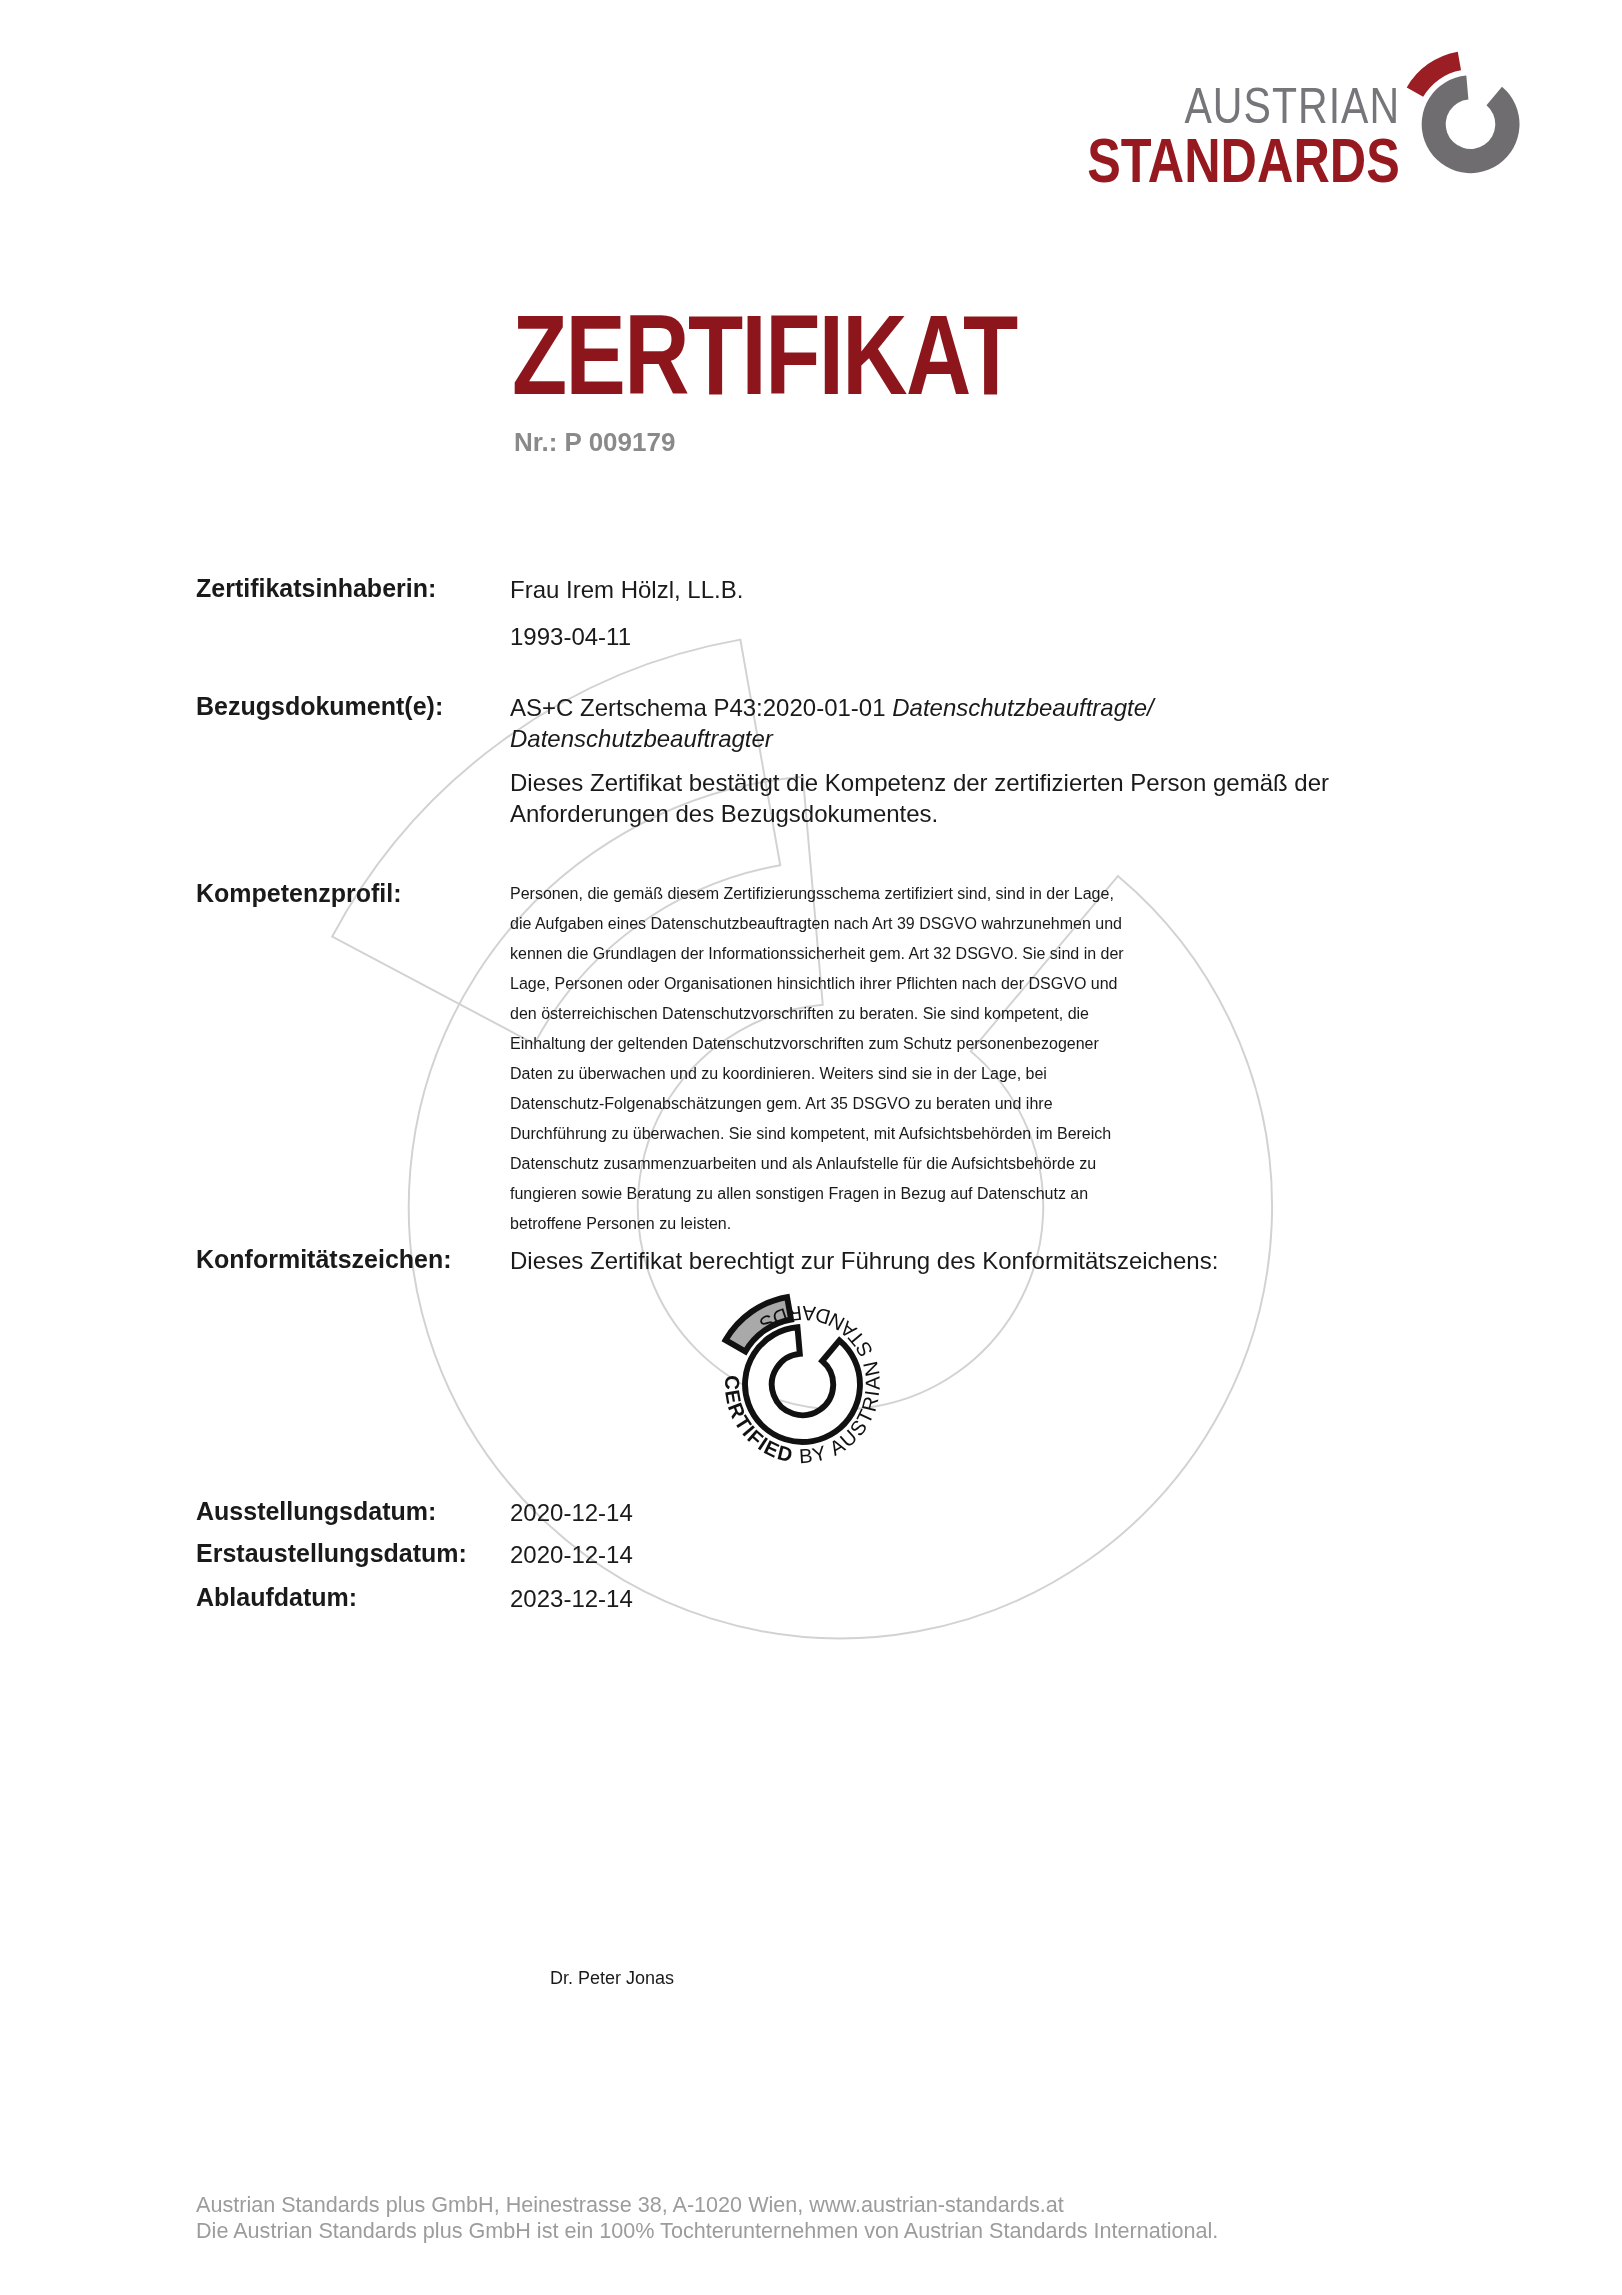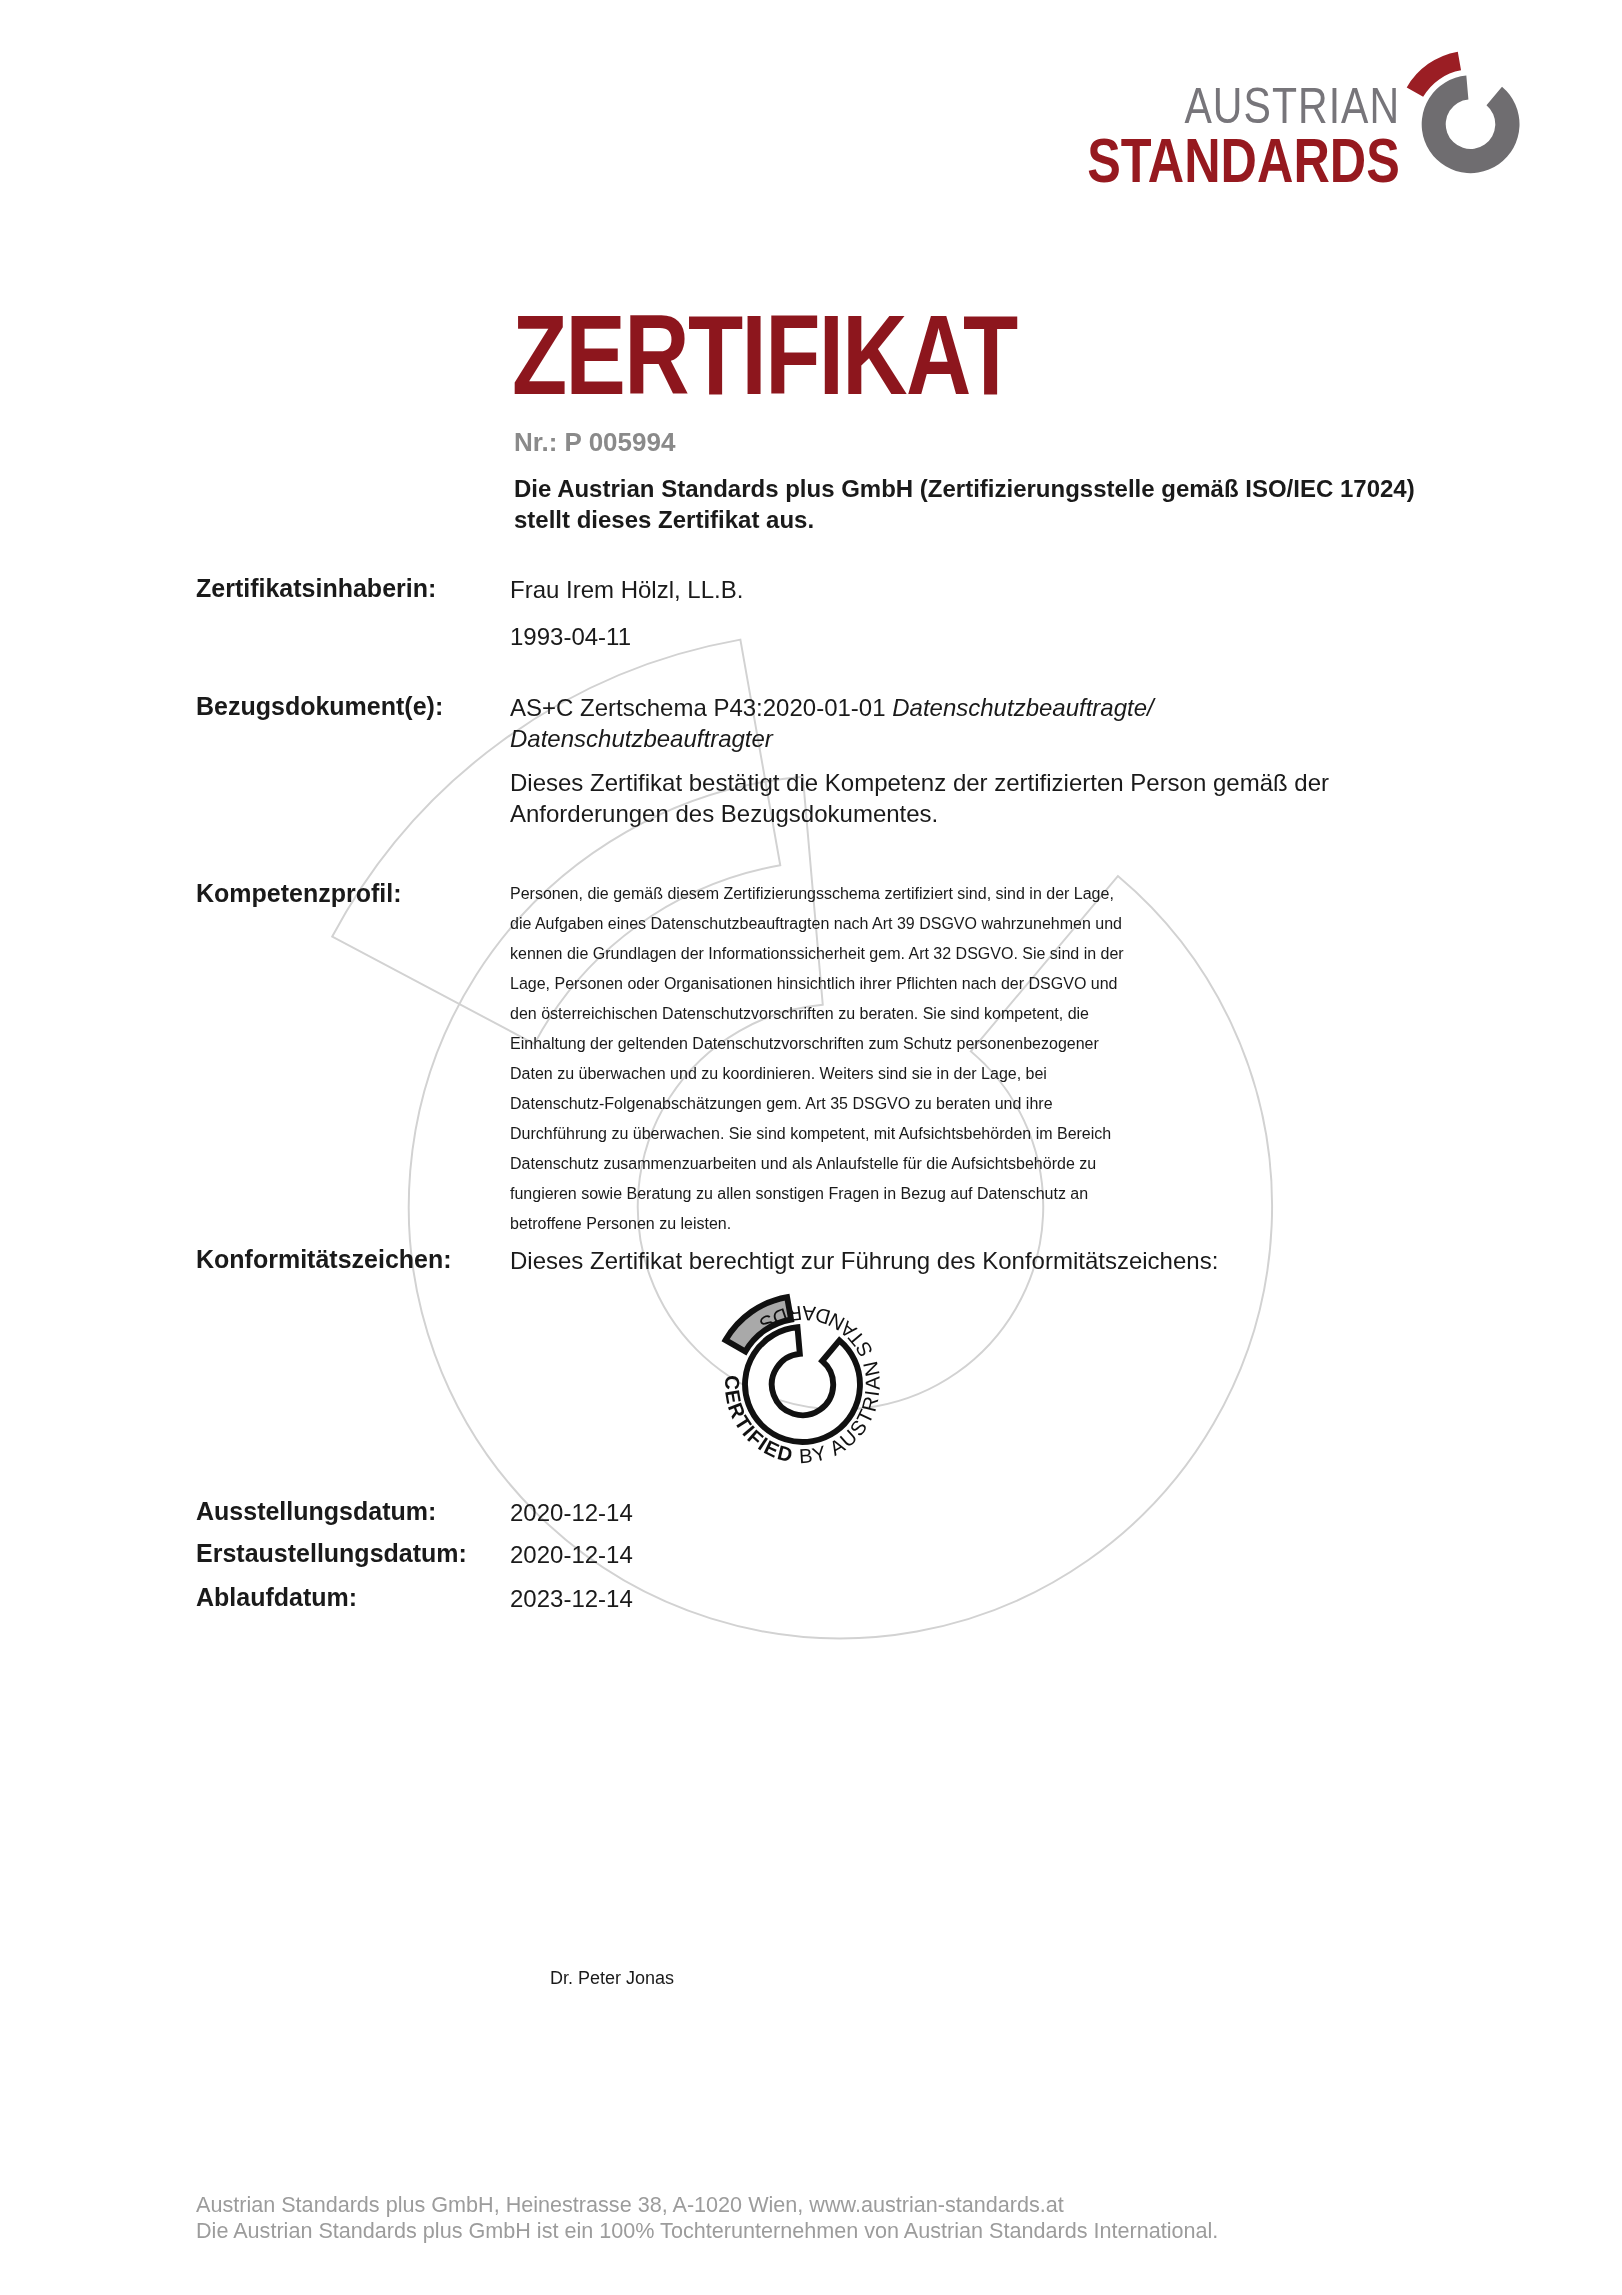"Nr.: P 005994" div.abs { text: 005994 -> 009179 }
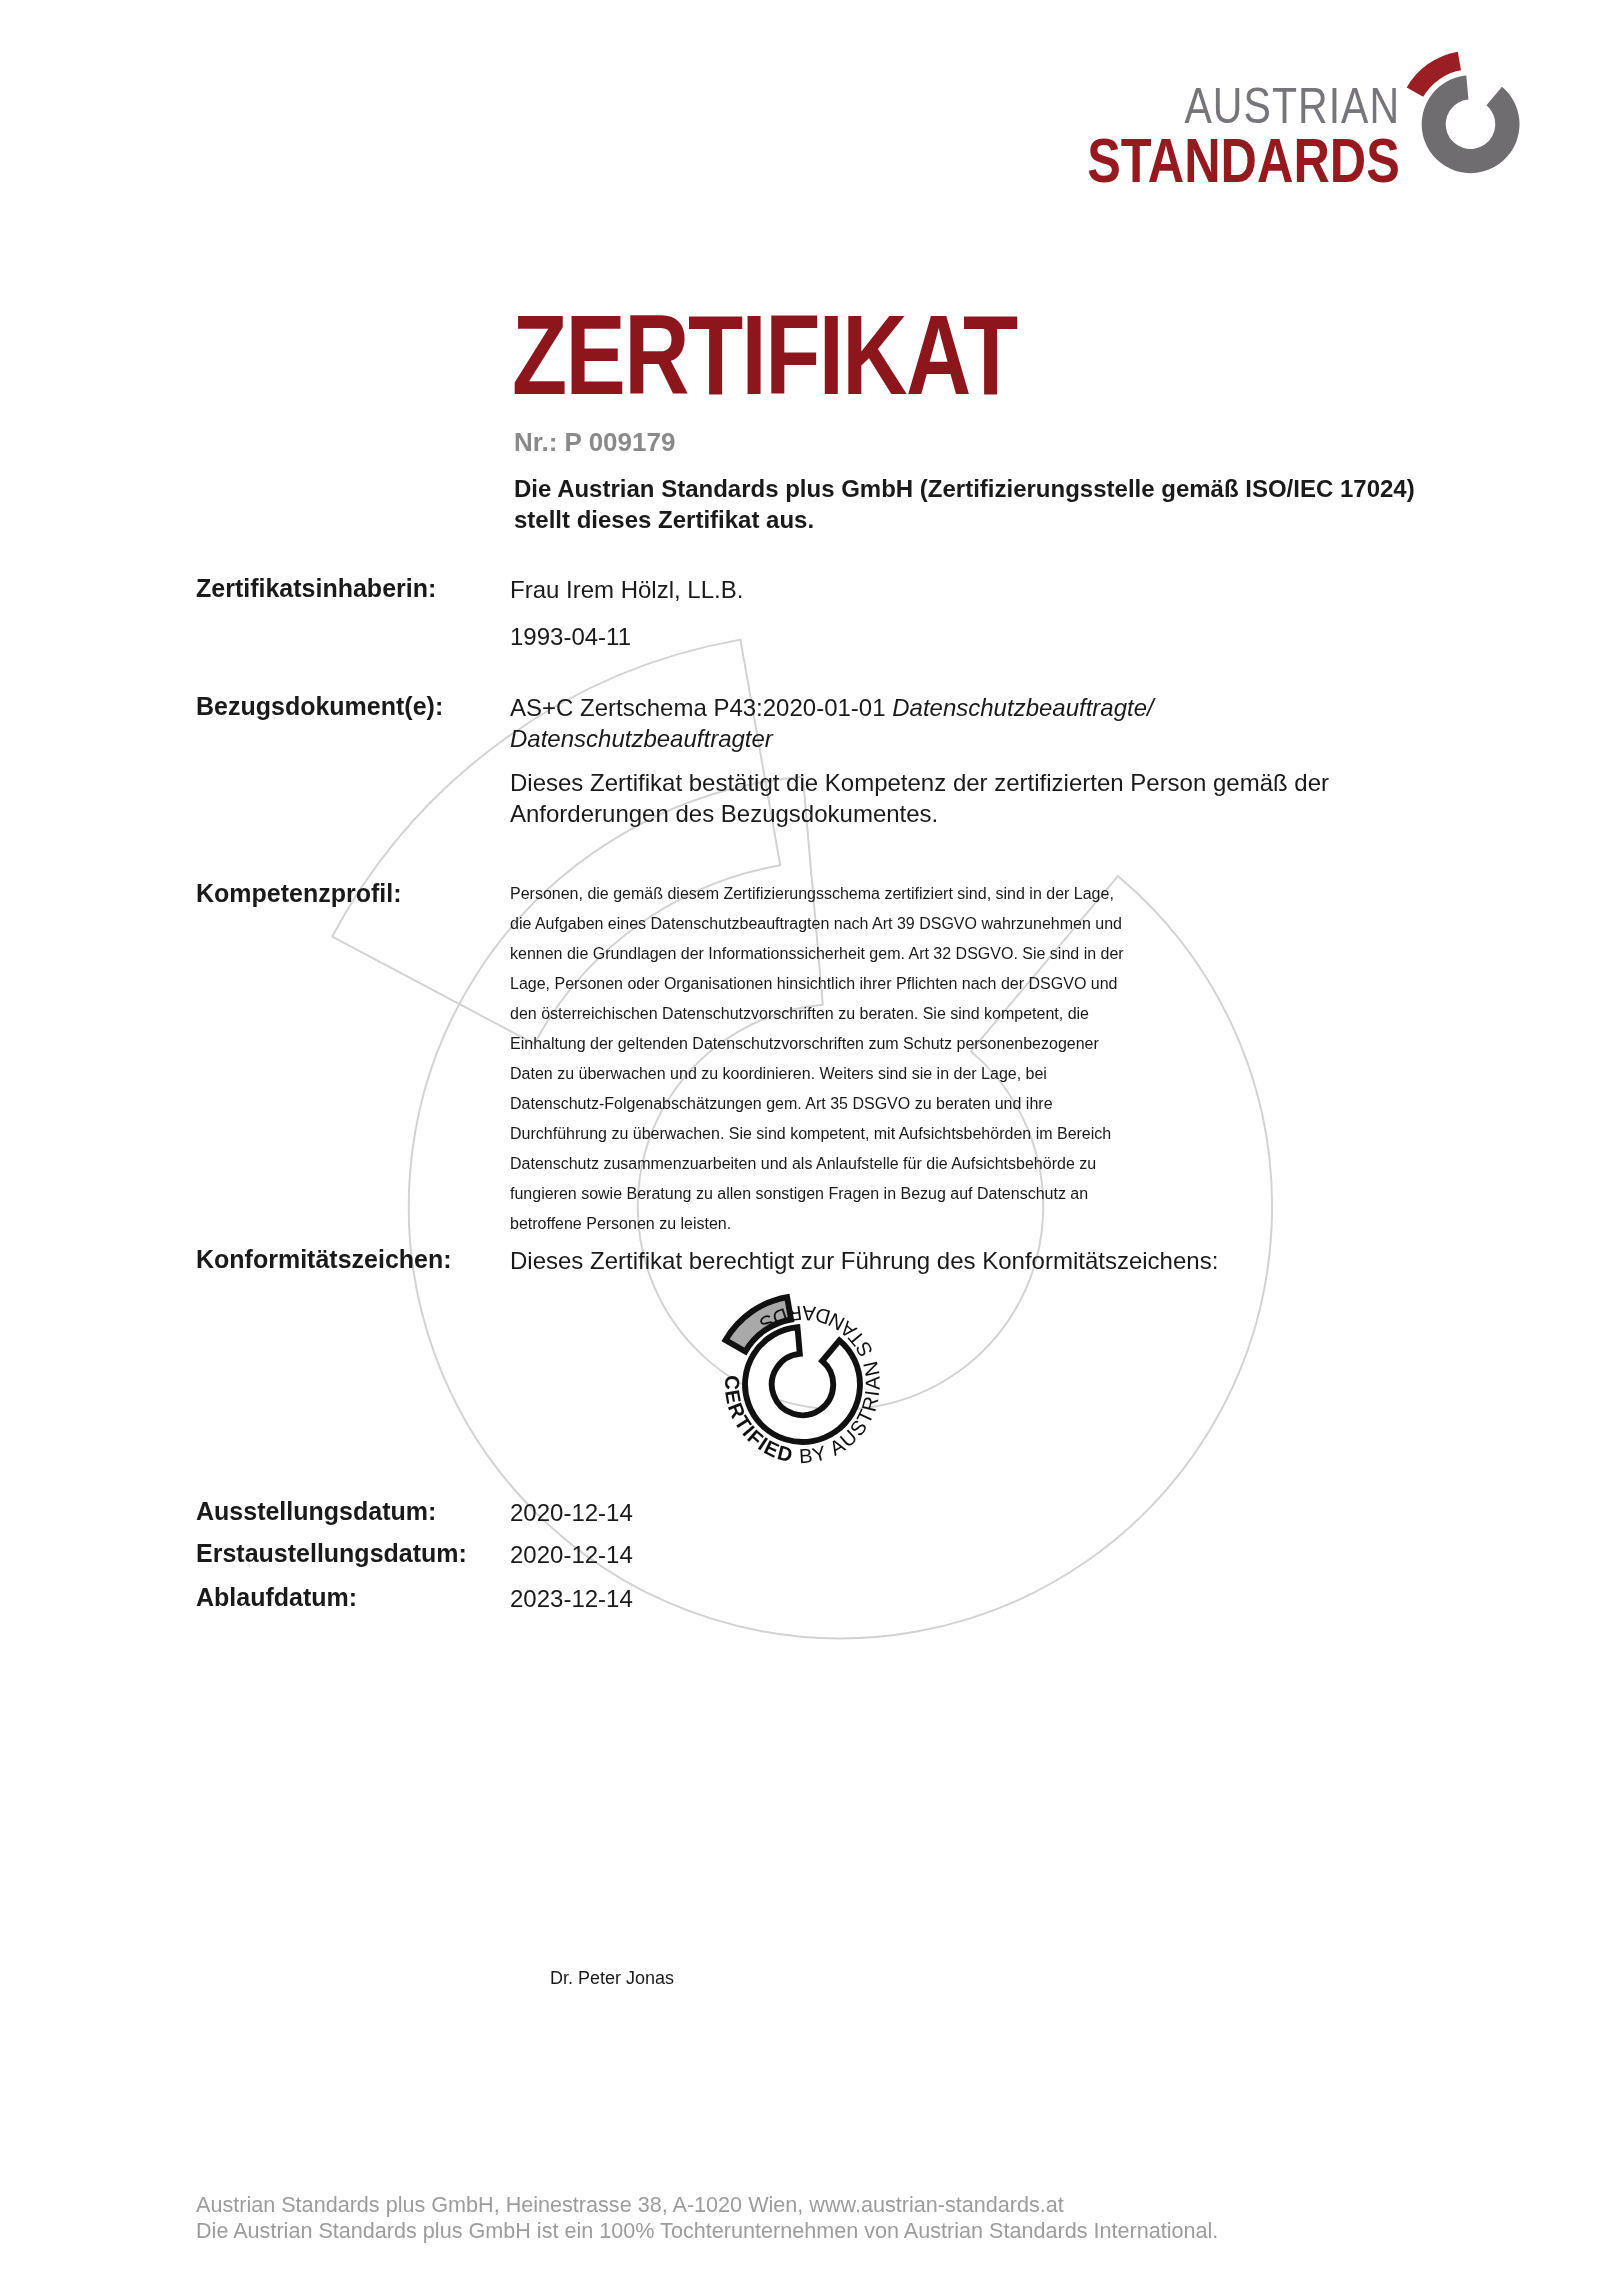"Die Austrian Standards plus GmbH" div.abs { html: <div>Die Austrian Standards plus GmbH (Zertifizierungsstelle gemäß ISO/IEC 17024) stellt dieses Zertifikat aus.</div> -> none }
